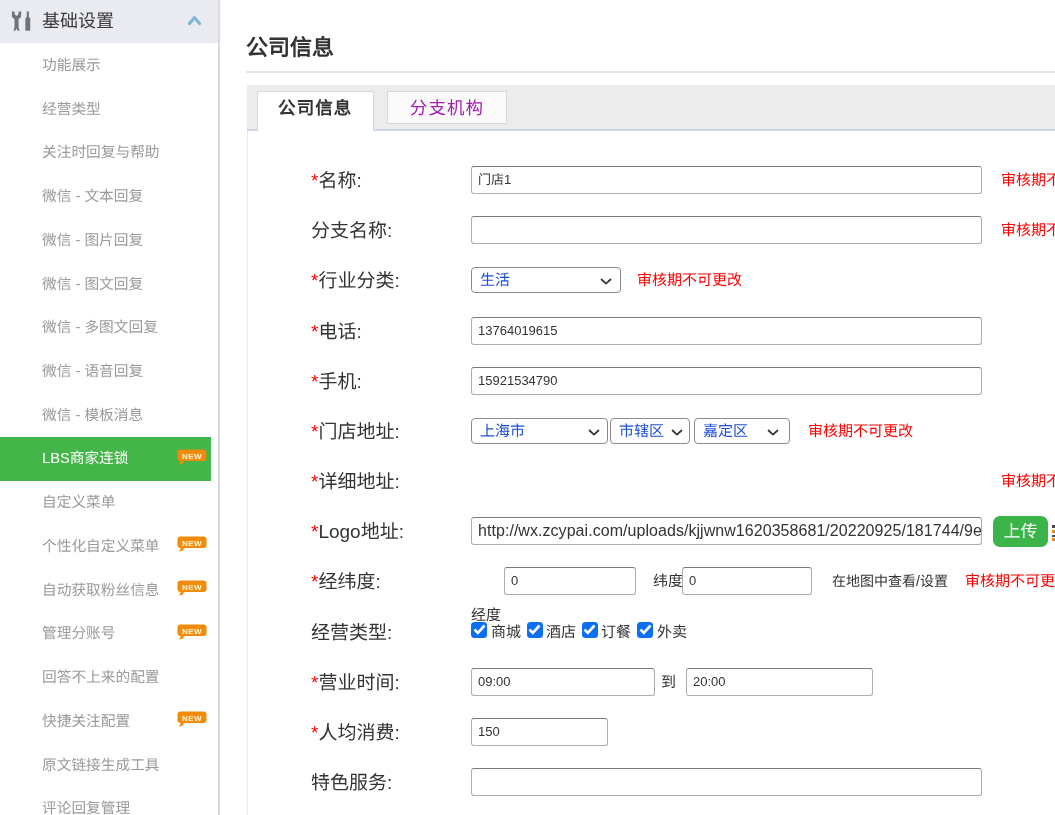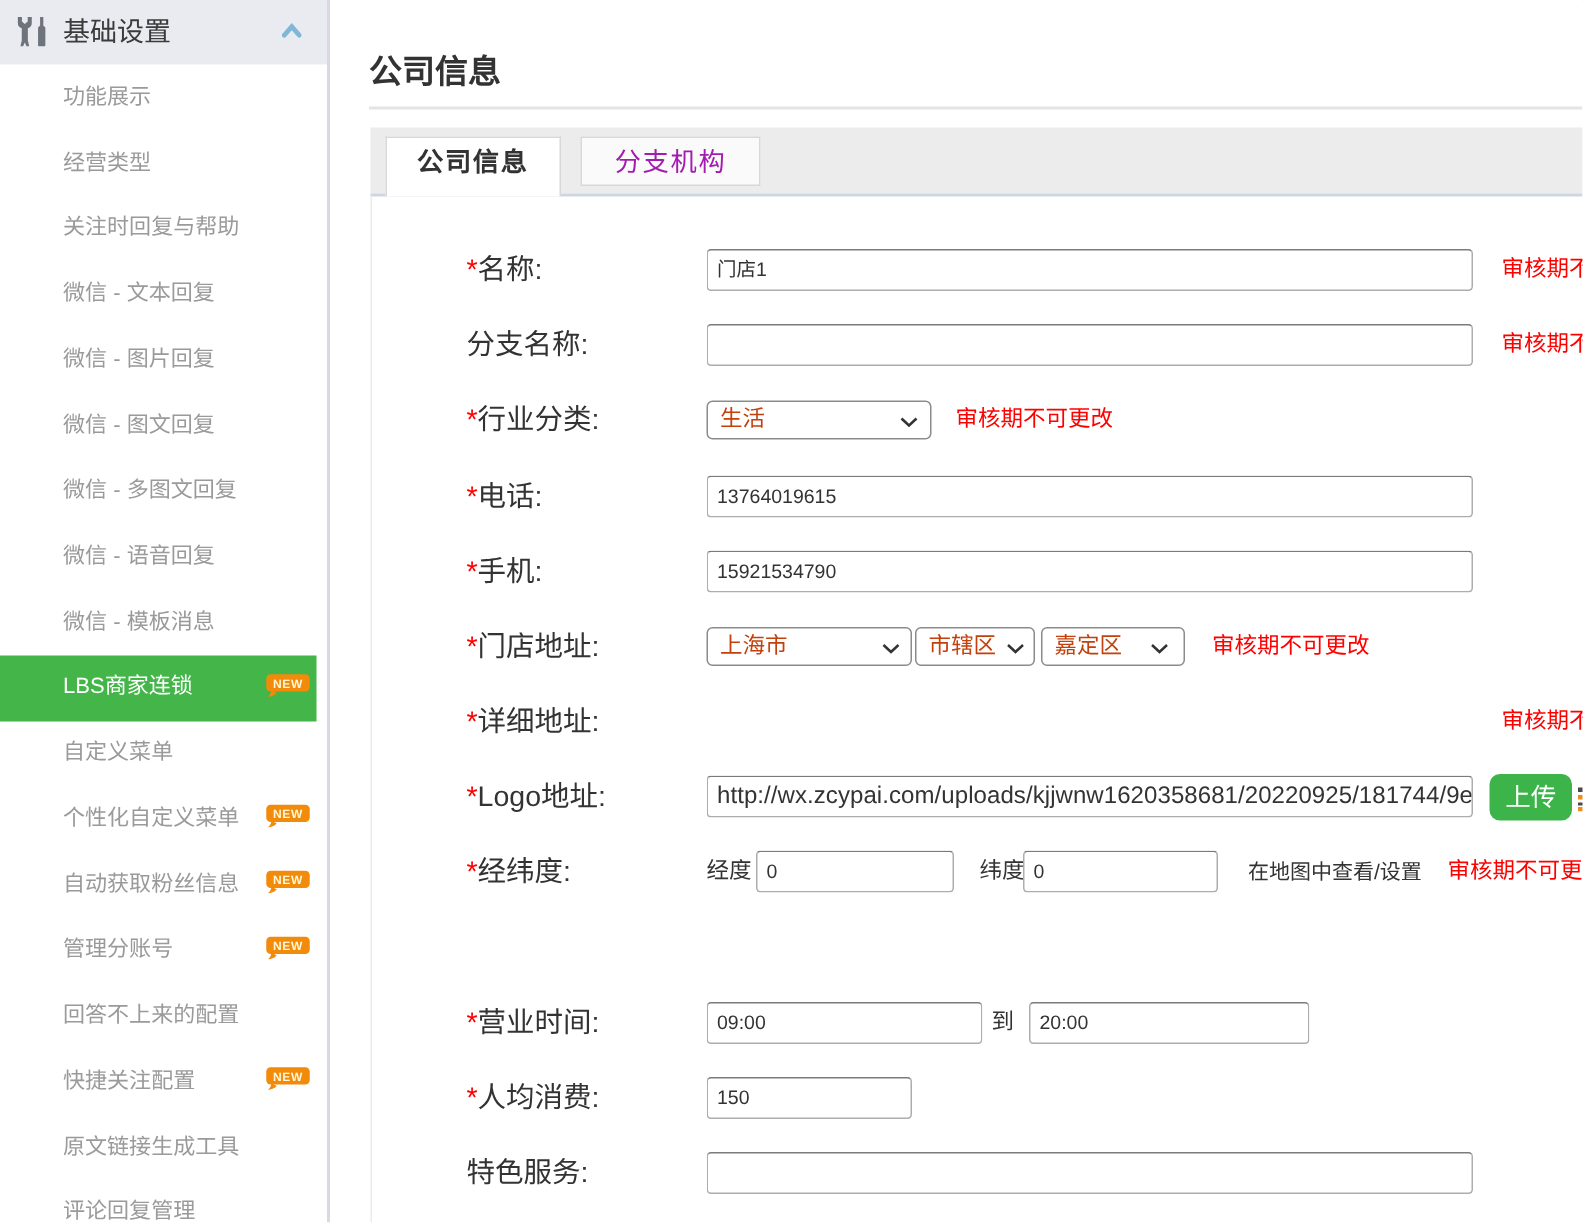"生活" .sel { color: #c2410c -> #1d4ed8 }
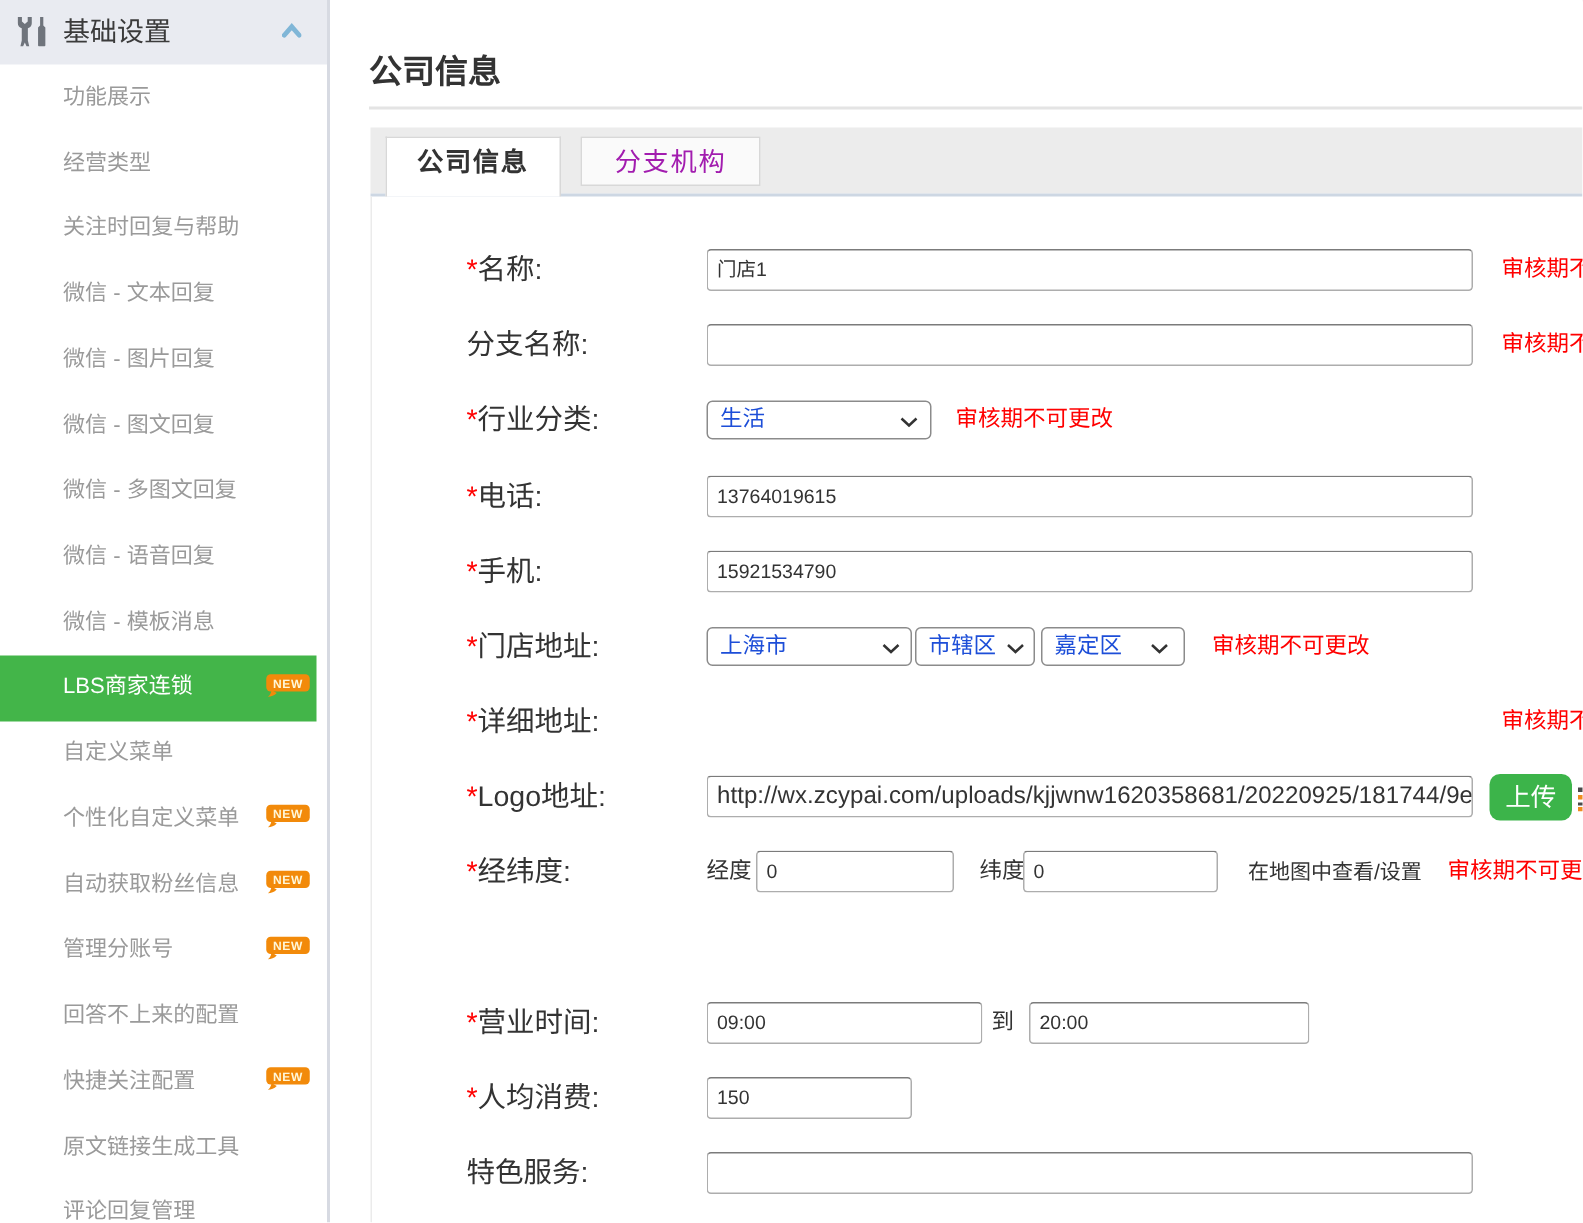"经度" div.aux { margin-top: none -> 34px }
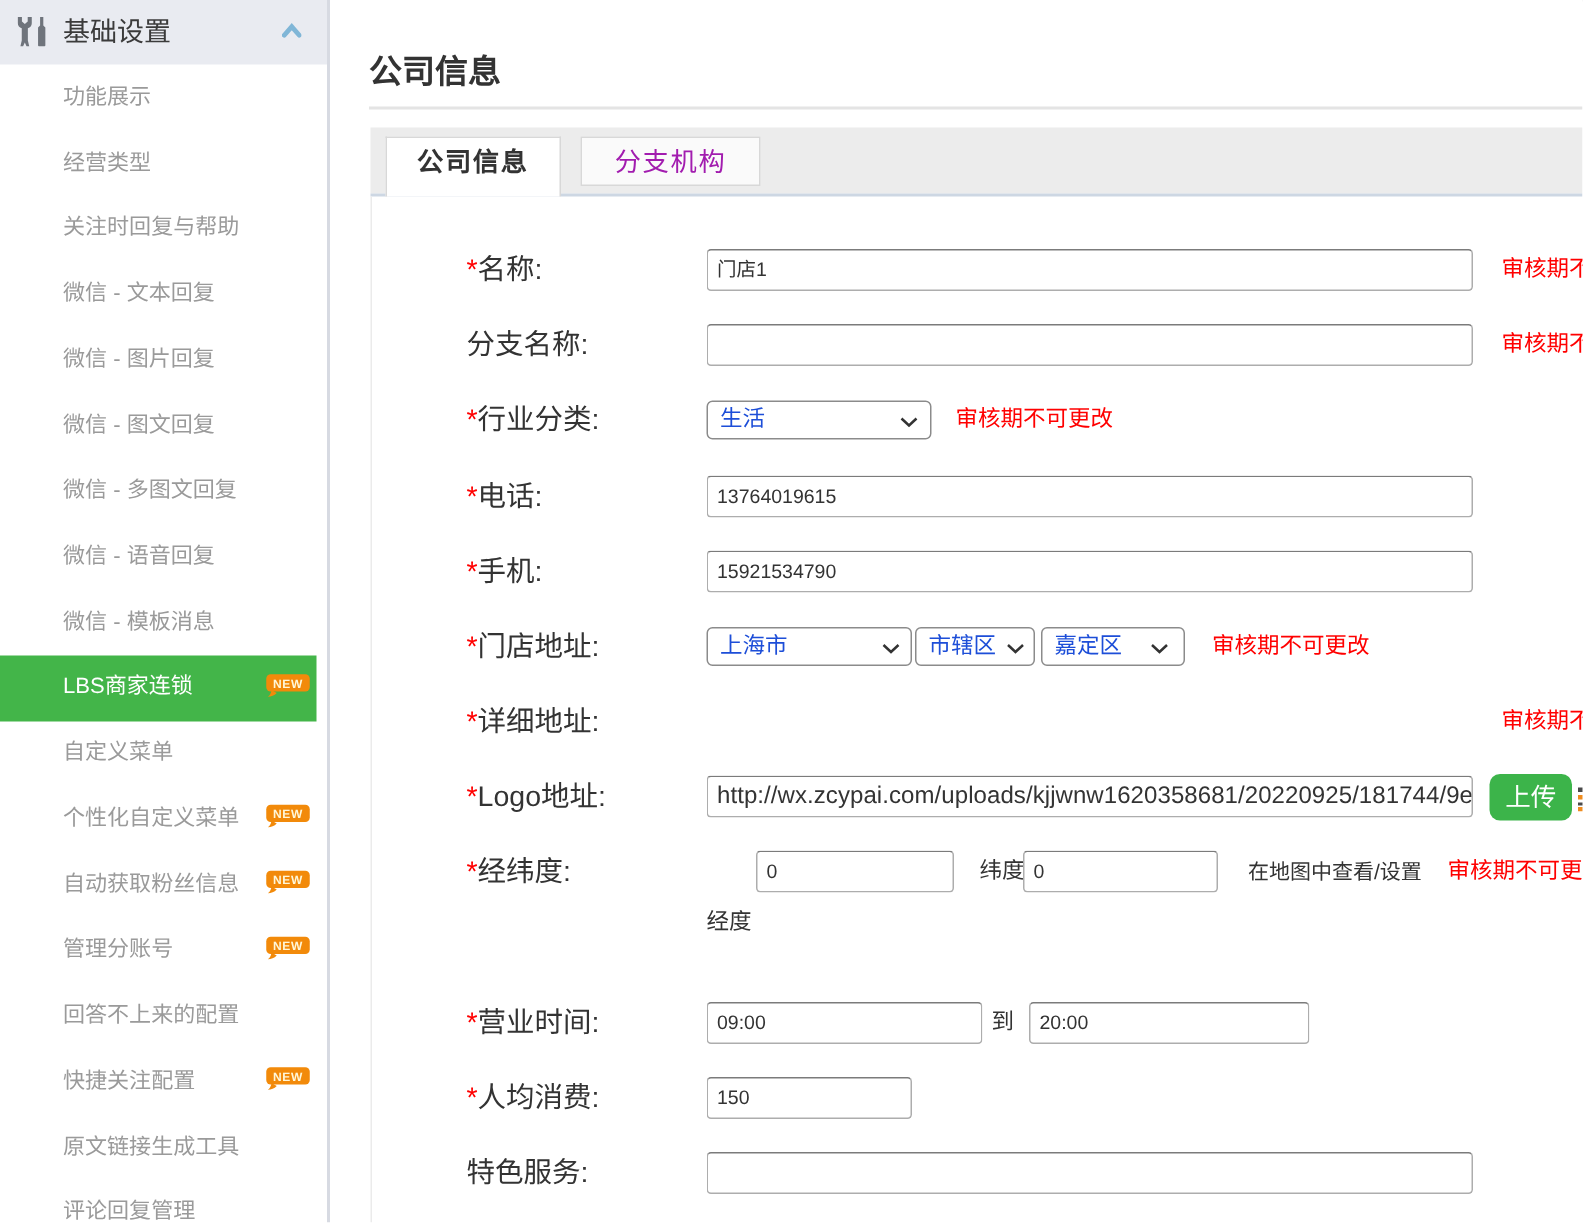"经营类型:" div.row { html: none -> <div> <div>经营类型:</div> <span> <svg> <path></path> </svg> </span> <div>商城</div> <span> <svg> <path></path> </svg> </span> <div>酒店</div> <span> <svg> <path></path> </svg> </span> <div>订餐</div> <span> <svg> <path></path> </svg> </span> <div>外卖</div> </div> }
